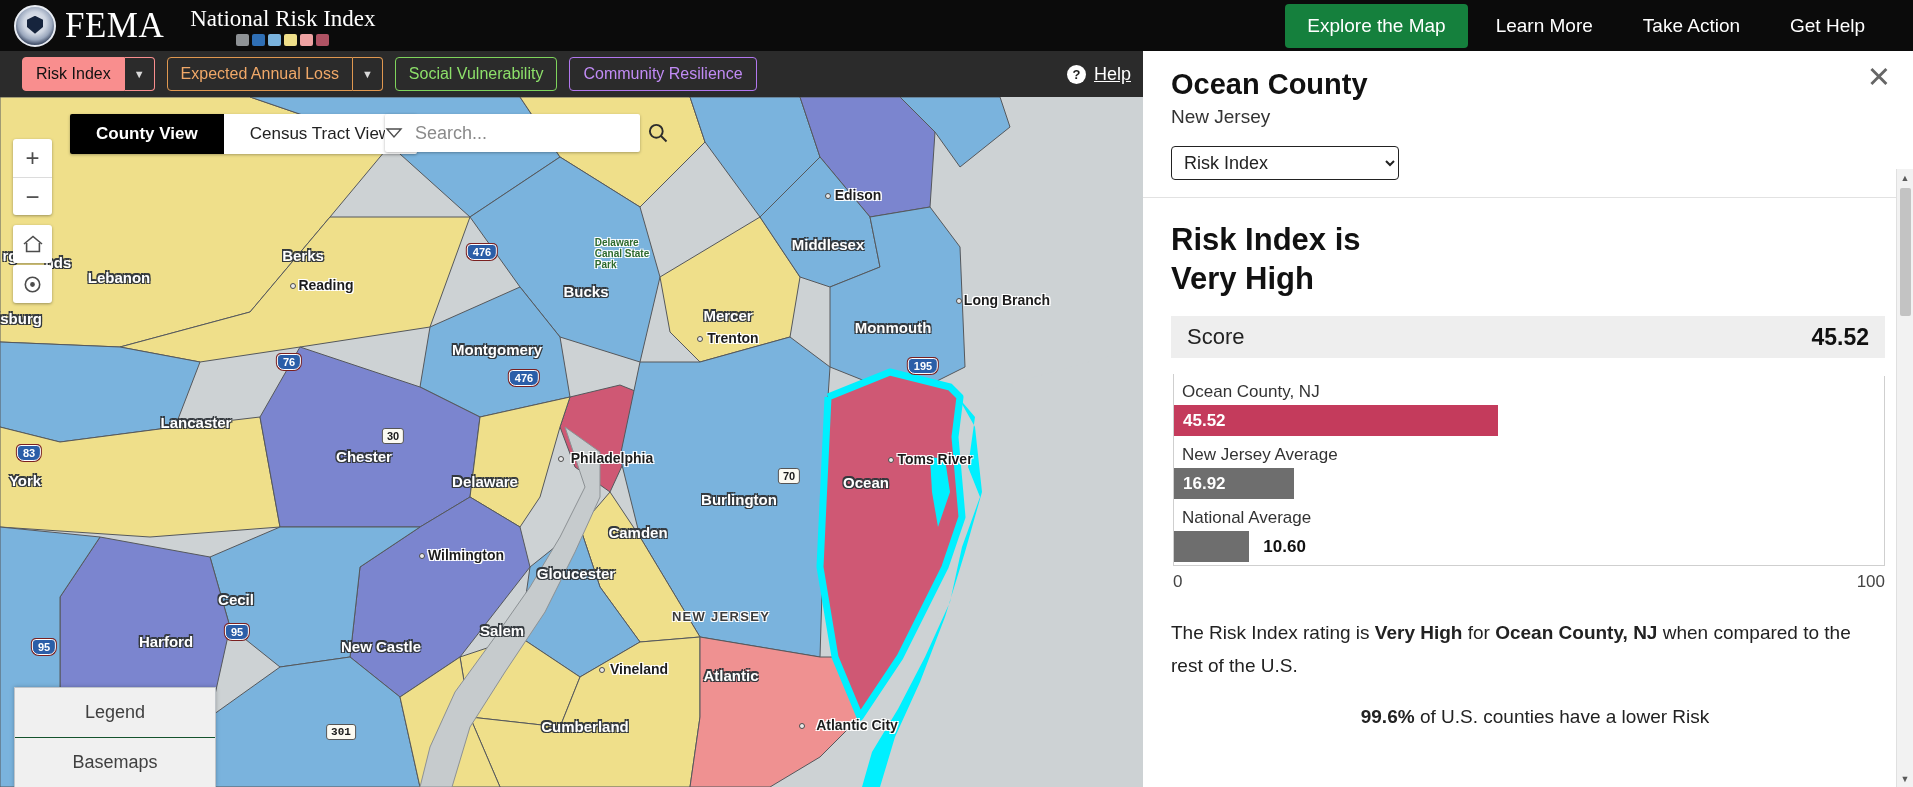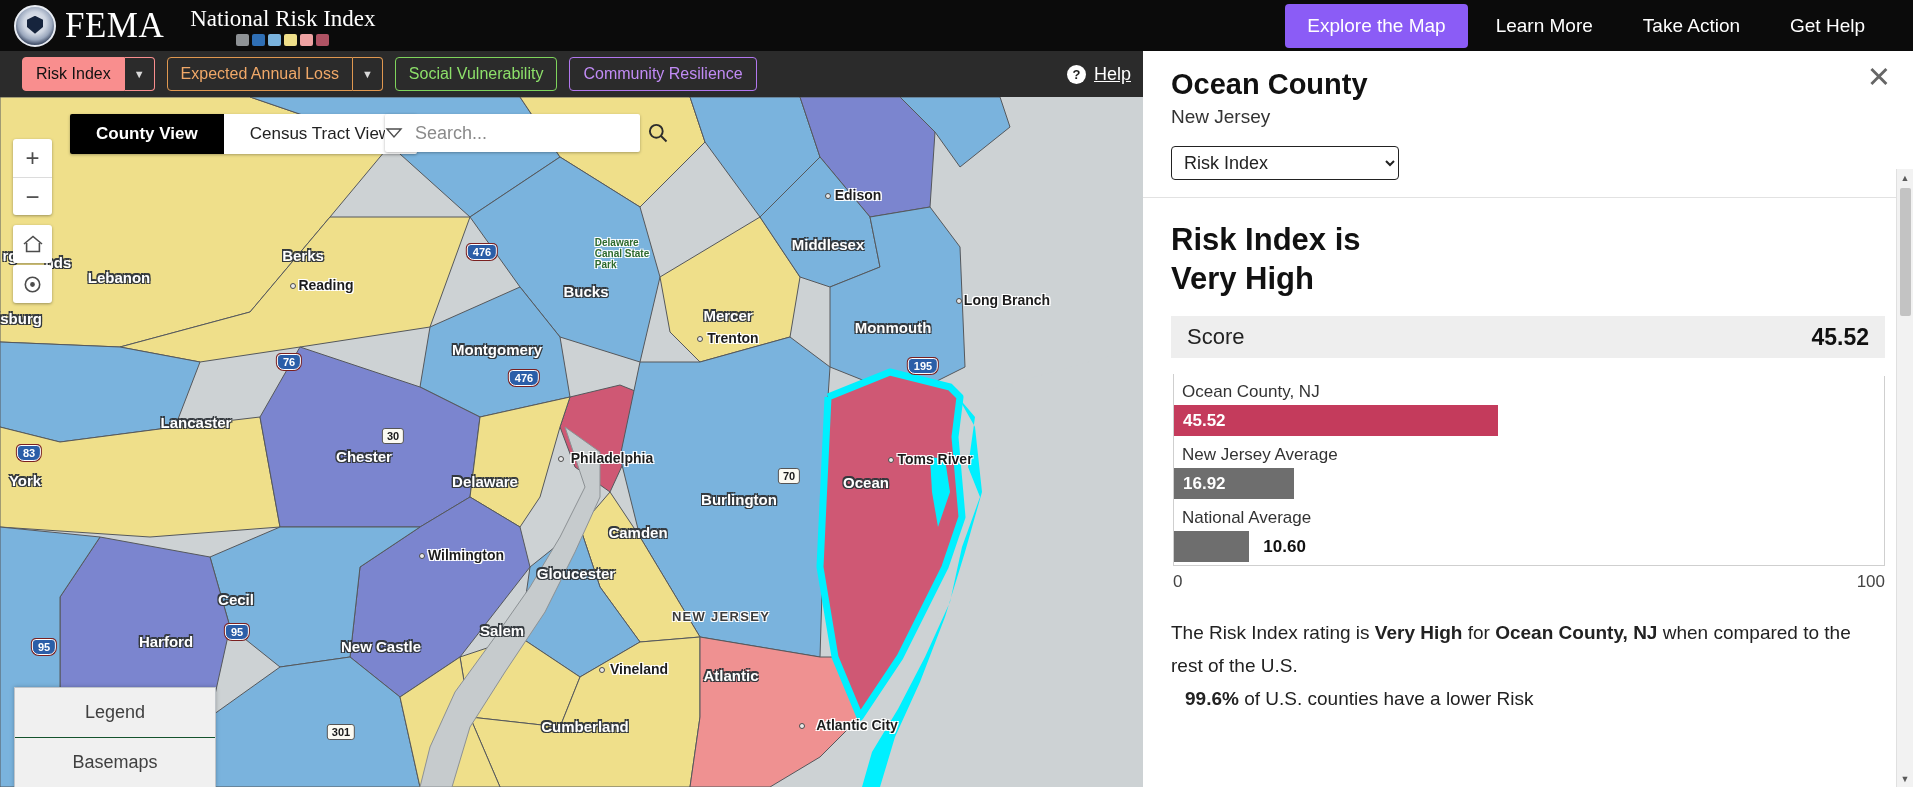"Explore the Map" .nav-link.active { background: #8b5cf6 -> #15803d }
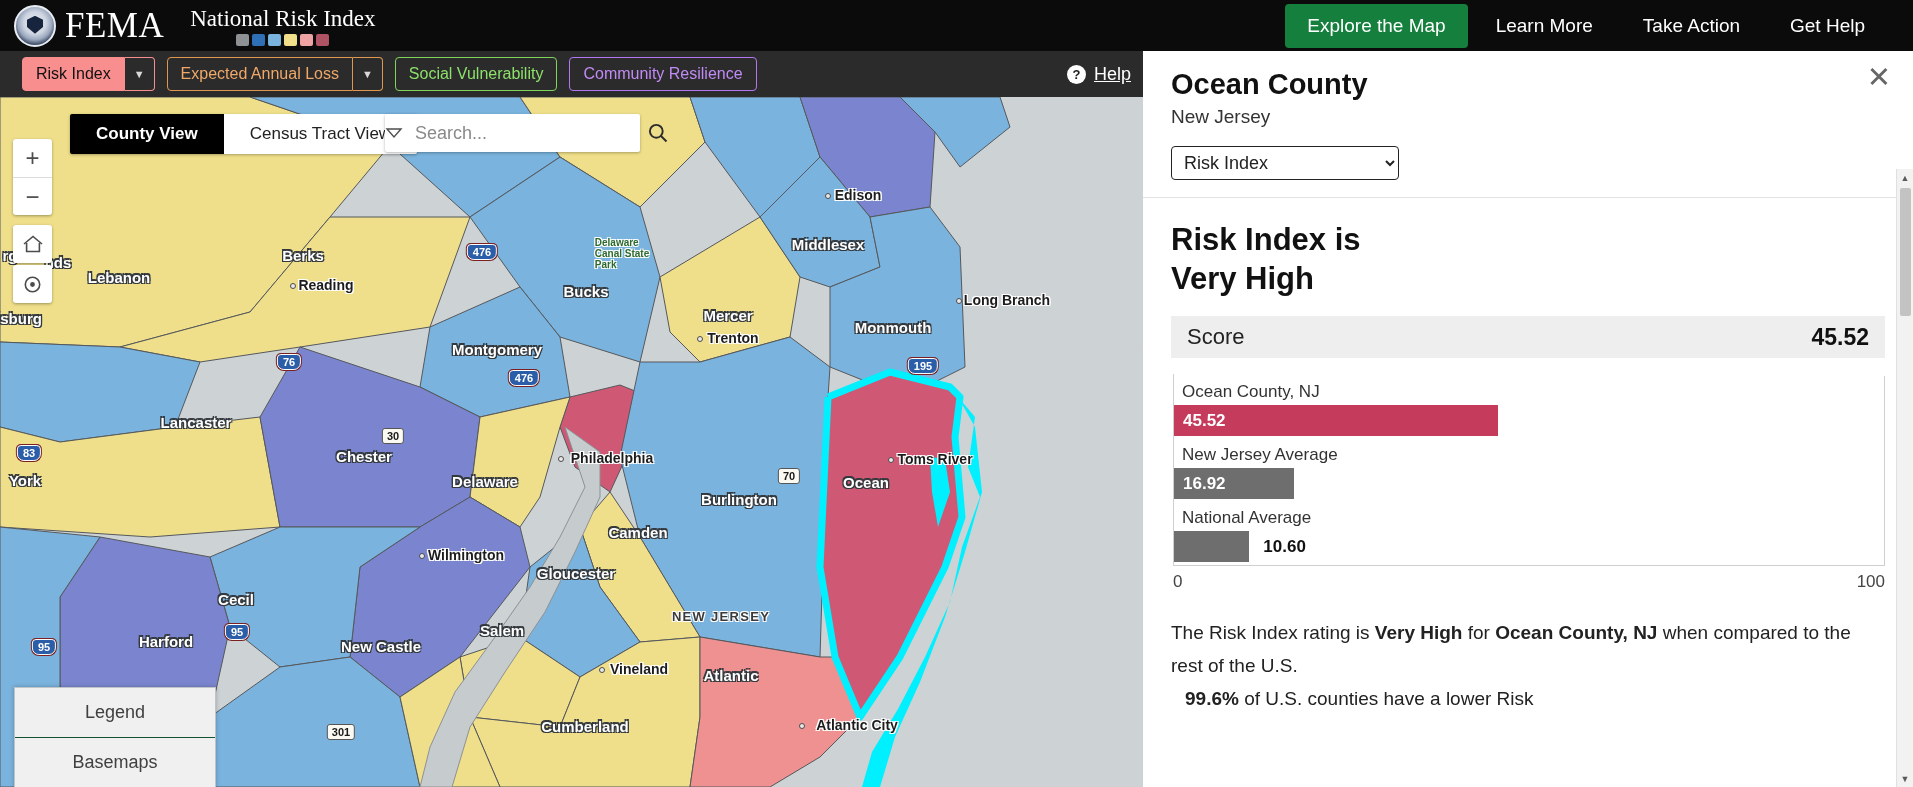"99.6% of U.S. counties have" .rp-stat { margin-top: none -> 18px; text-align: none -> center }
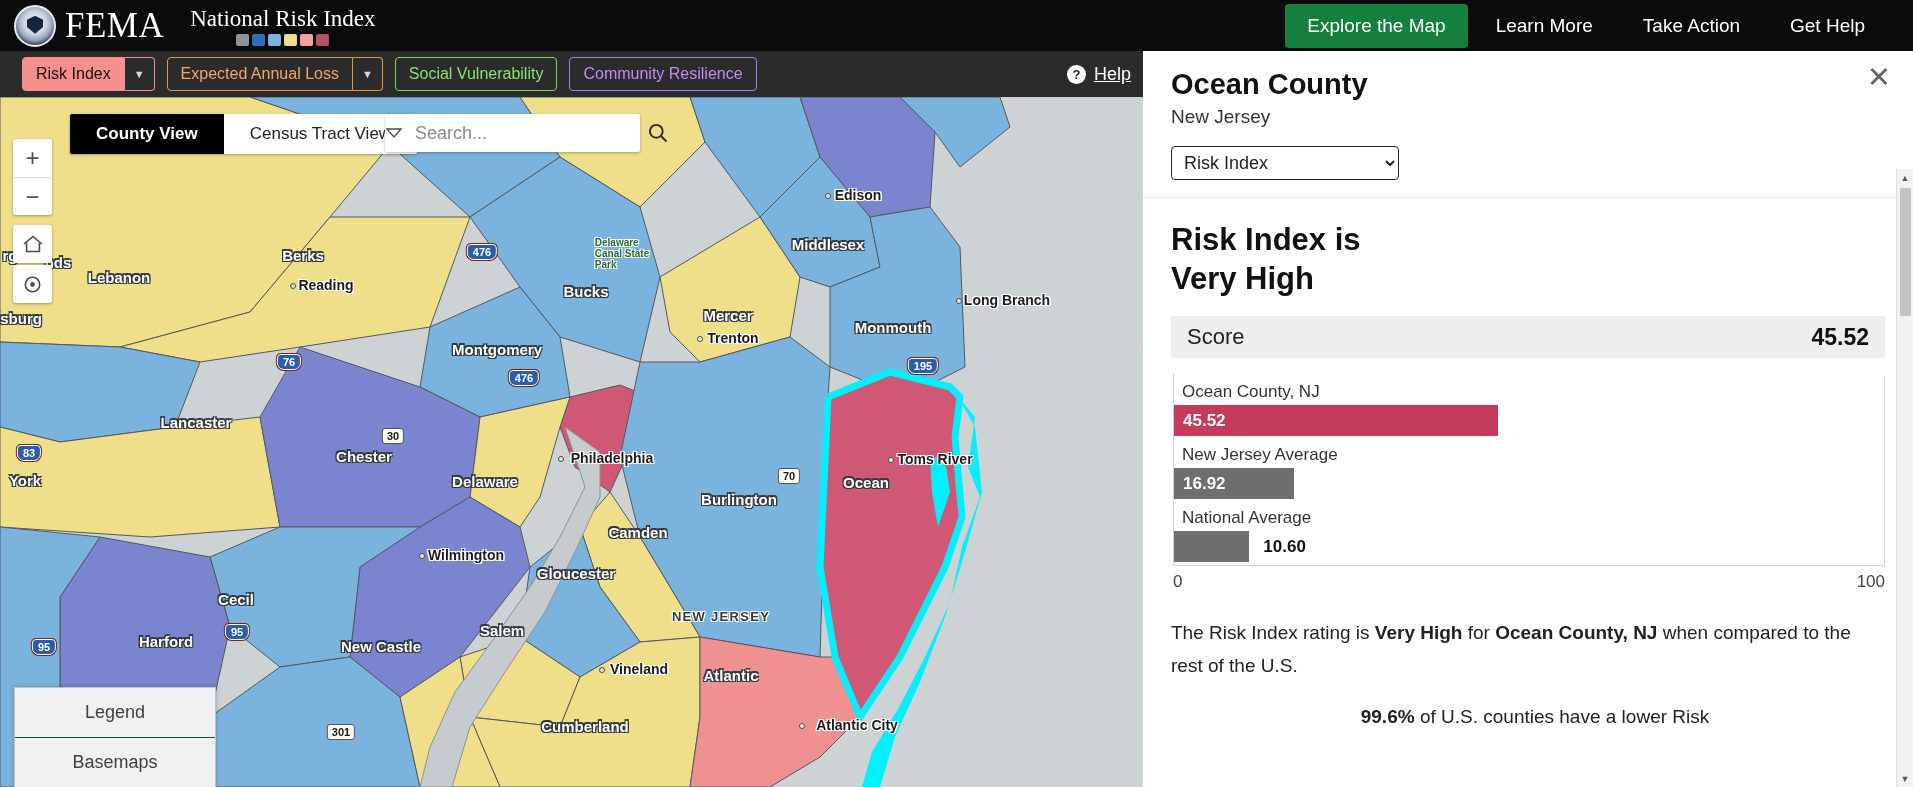"301" div.shield { font-family: none -> Liberation Mono, monospace }
